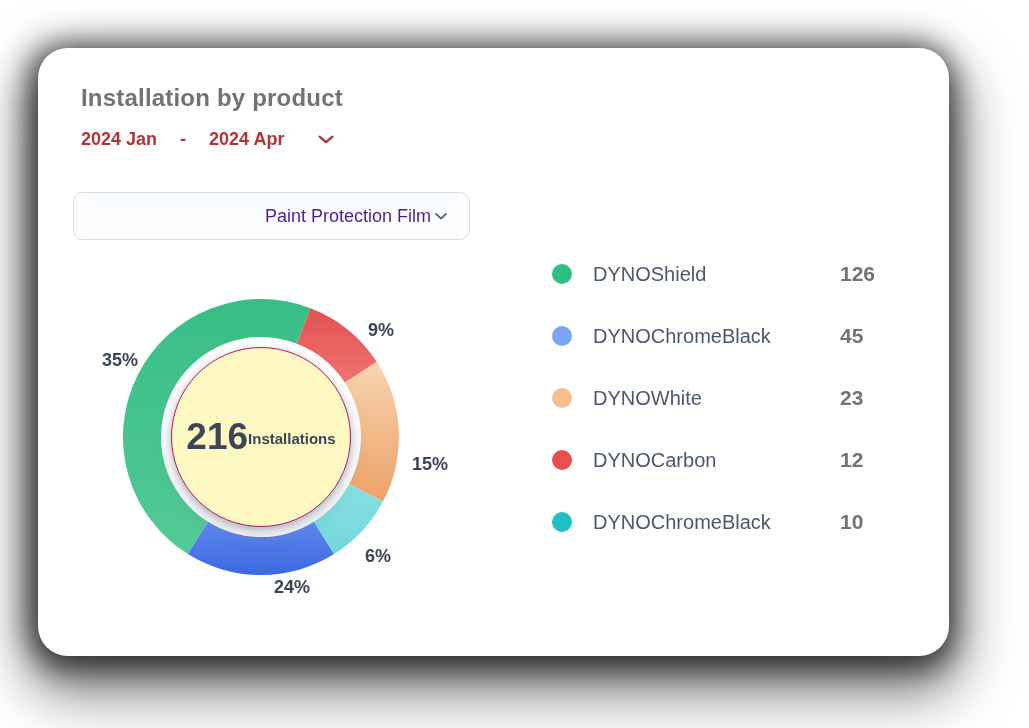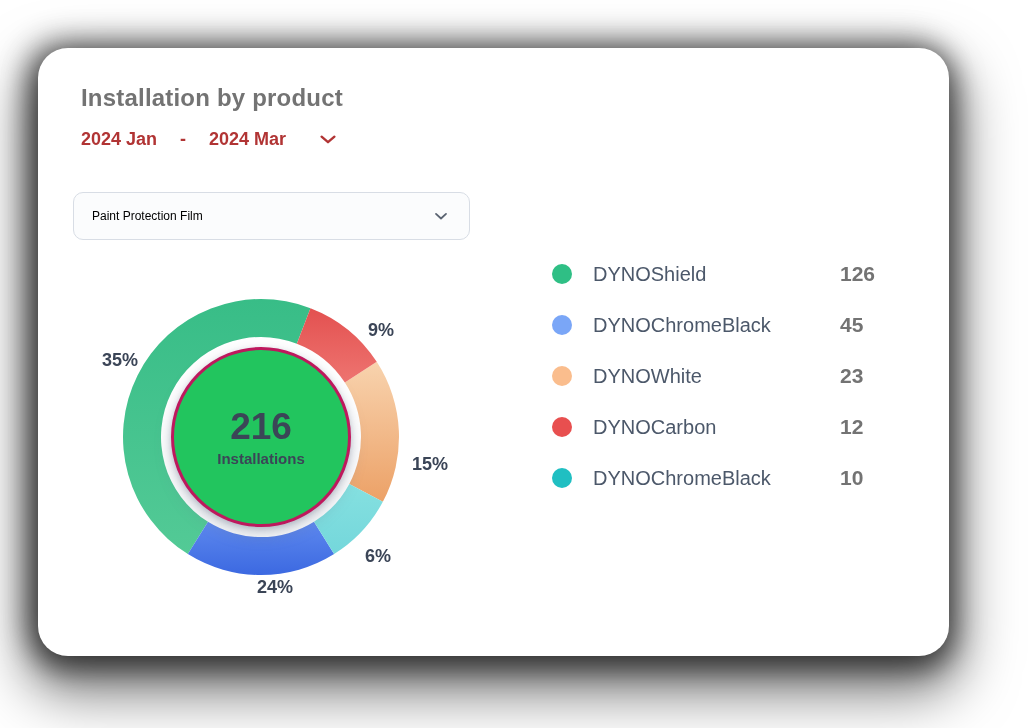"2024 Mar" span { text: Mar -> Apr }
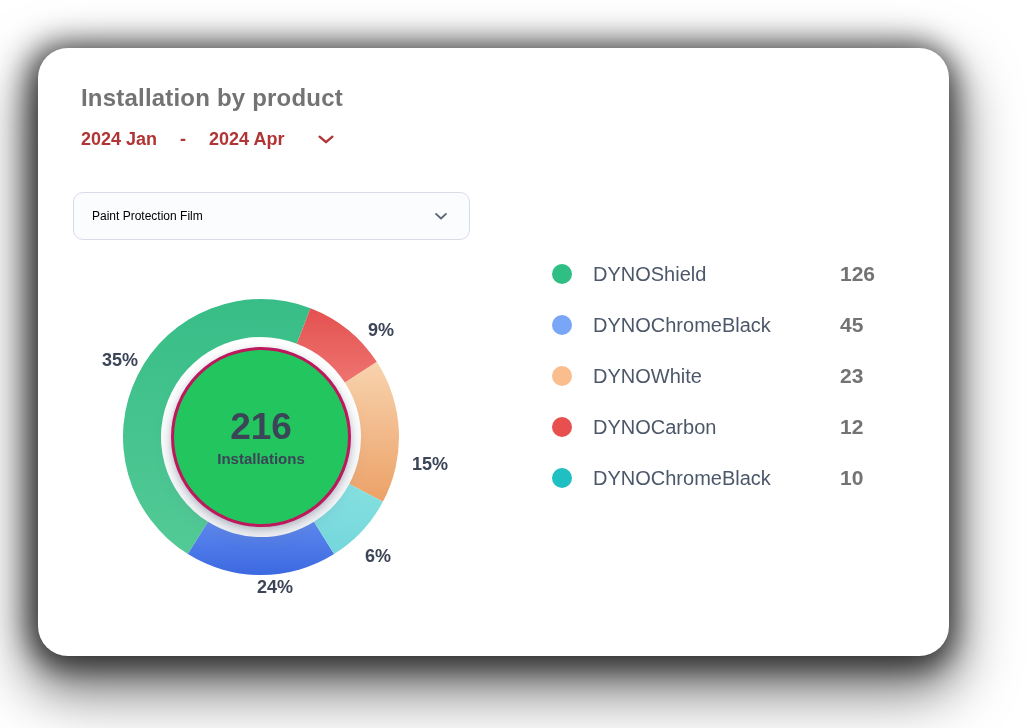"Paint Protection Film" .product-select .sel-label { color: #000000 -> #4c1d95; font-size: 12px -> 18px; text-align: none -> right }
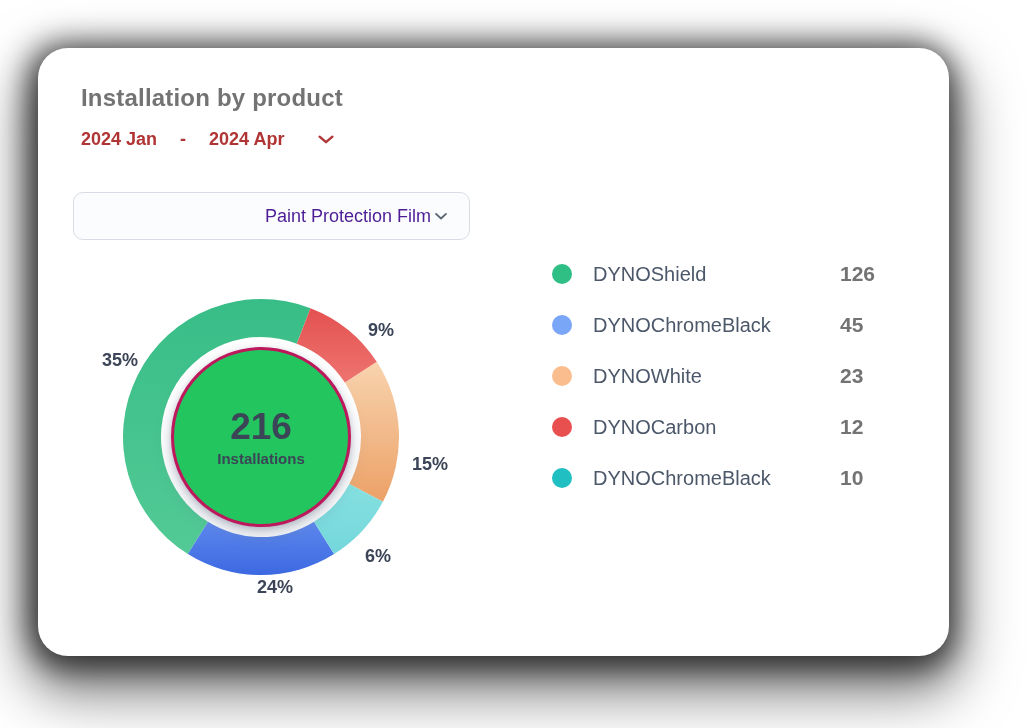"DYNOShield" .legend { gap: 7px -> 18px }
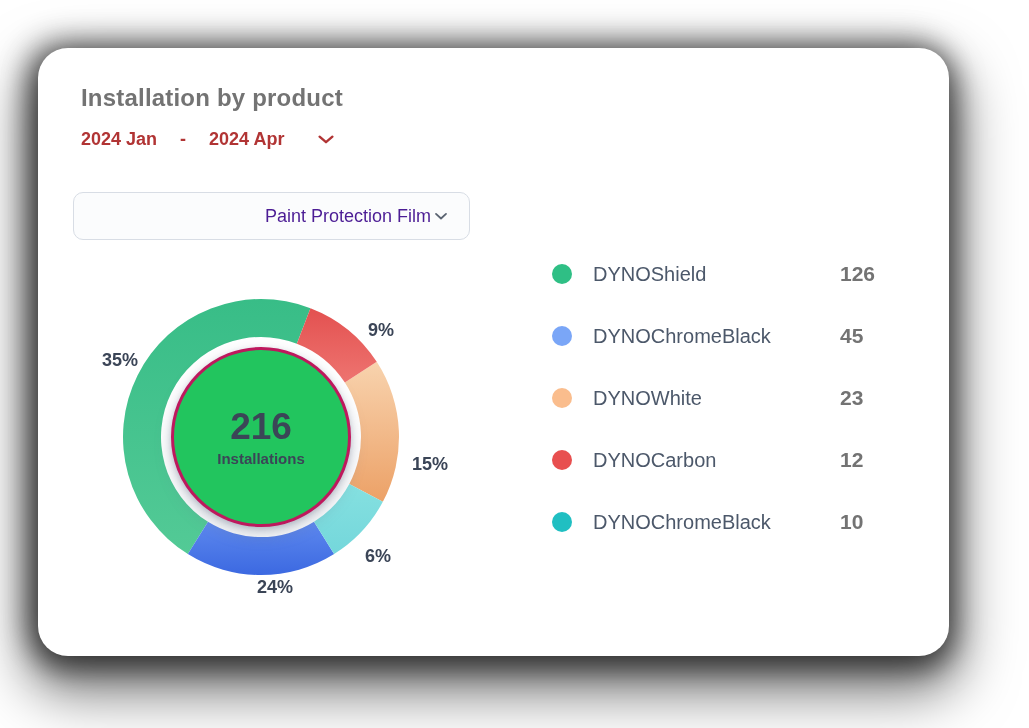"216" .donut-center { background: #22c55e -> #fef9c3; border: 3px solid #be185d -> 1px solid #be185d; flex-direction: column -> row }
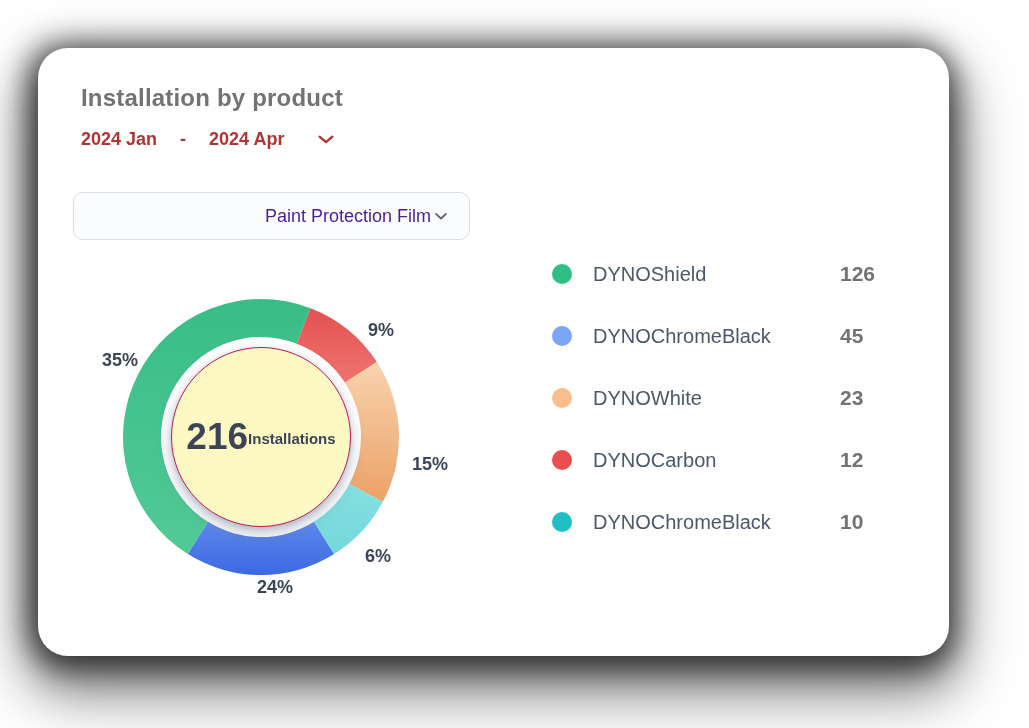"24%" .pct-1 { left: 219px -> 236px }
